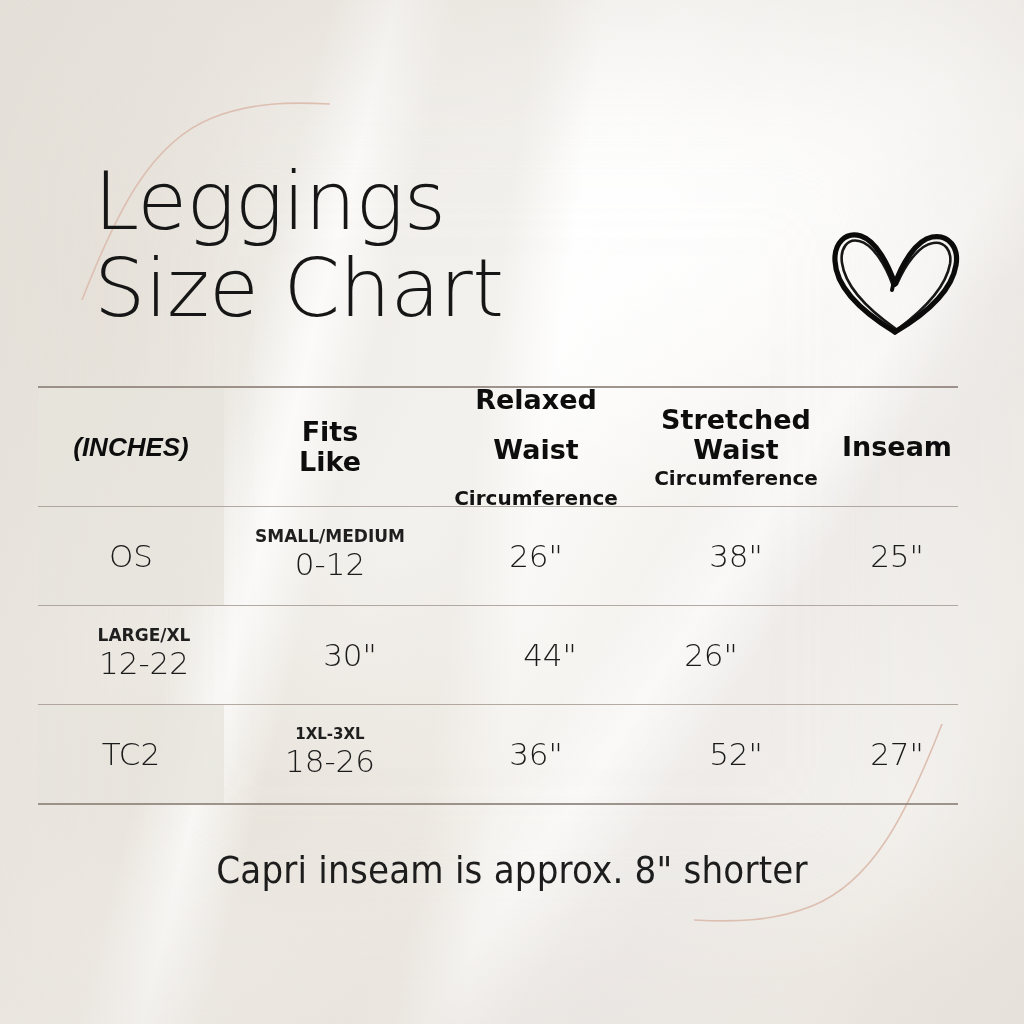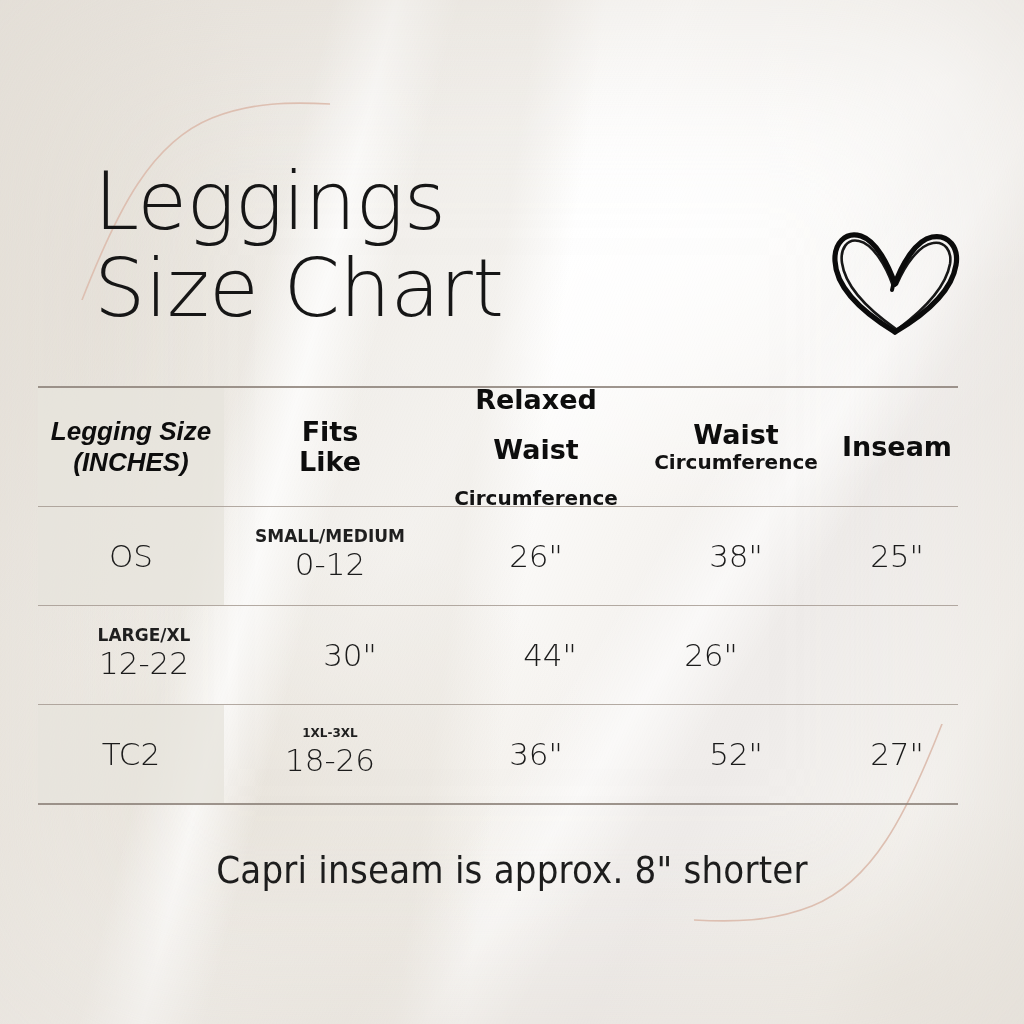"Legging Size" div.hdr-italic { html: <div>Legging Size</div> -> none }
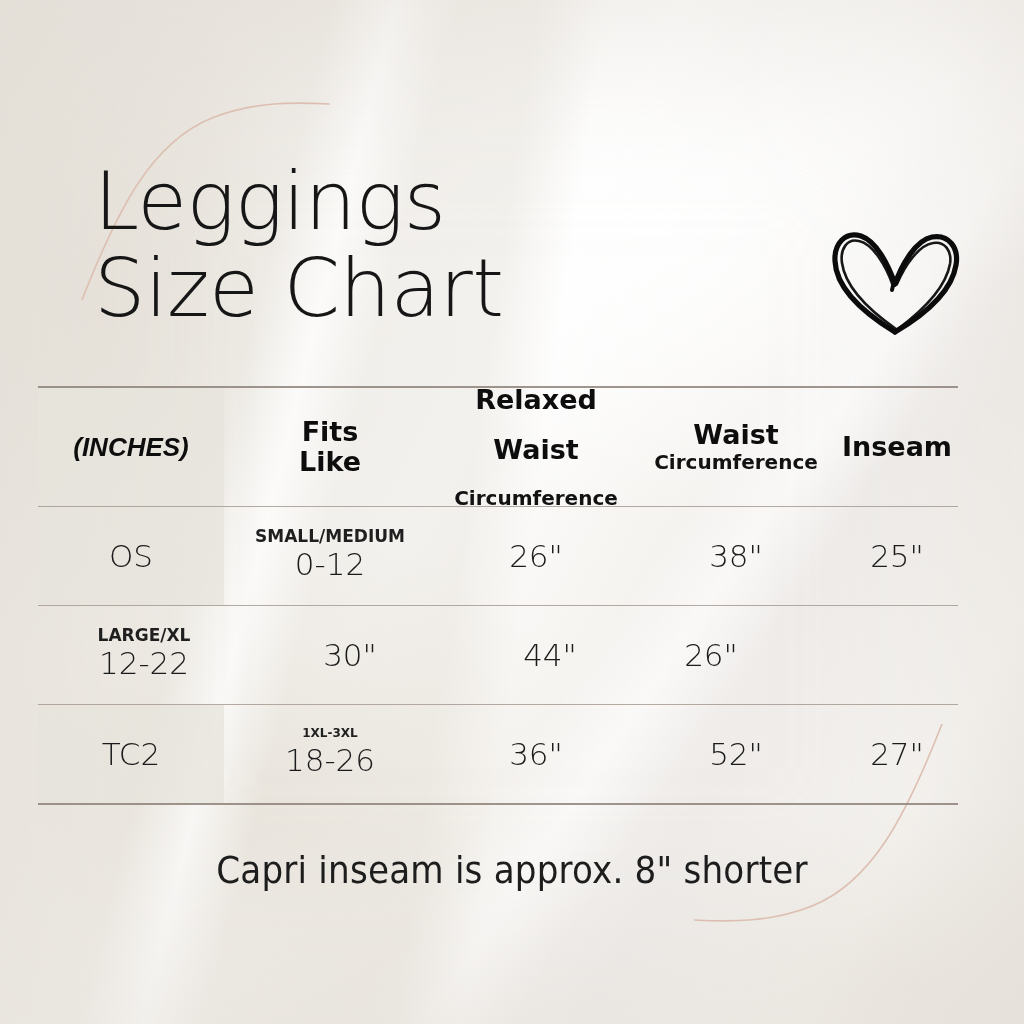"Stretched" div.hdr-bold { html: none -> <div>Stretched</div> }
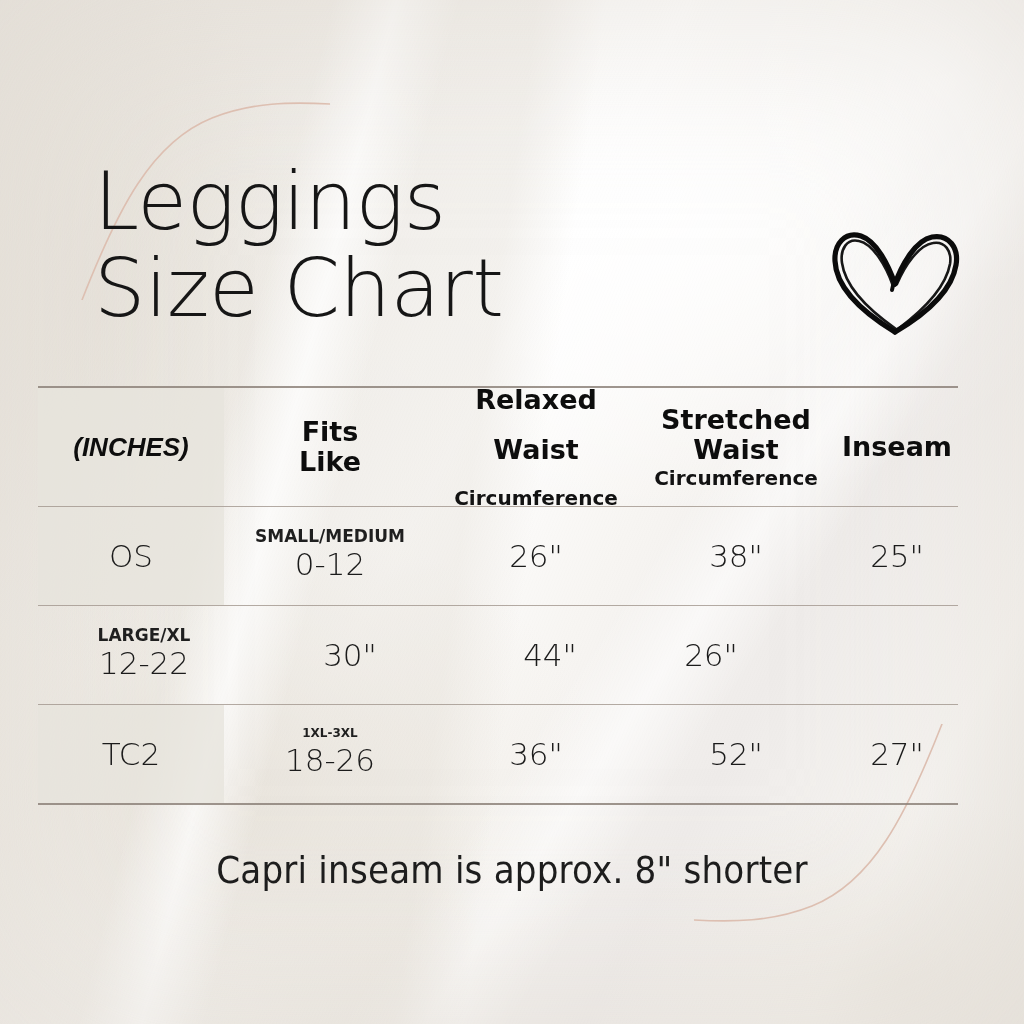"1XL-3XL" .val-caption.small { font-size: 12px -> 15px }
